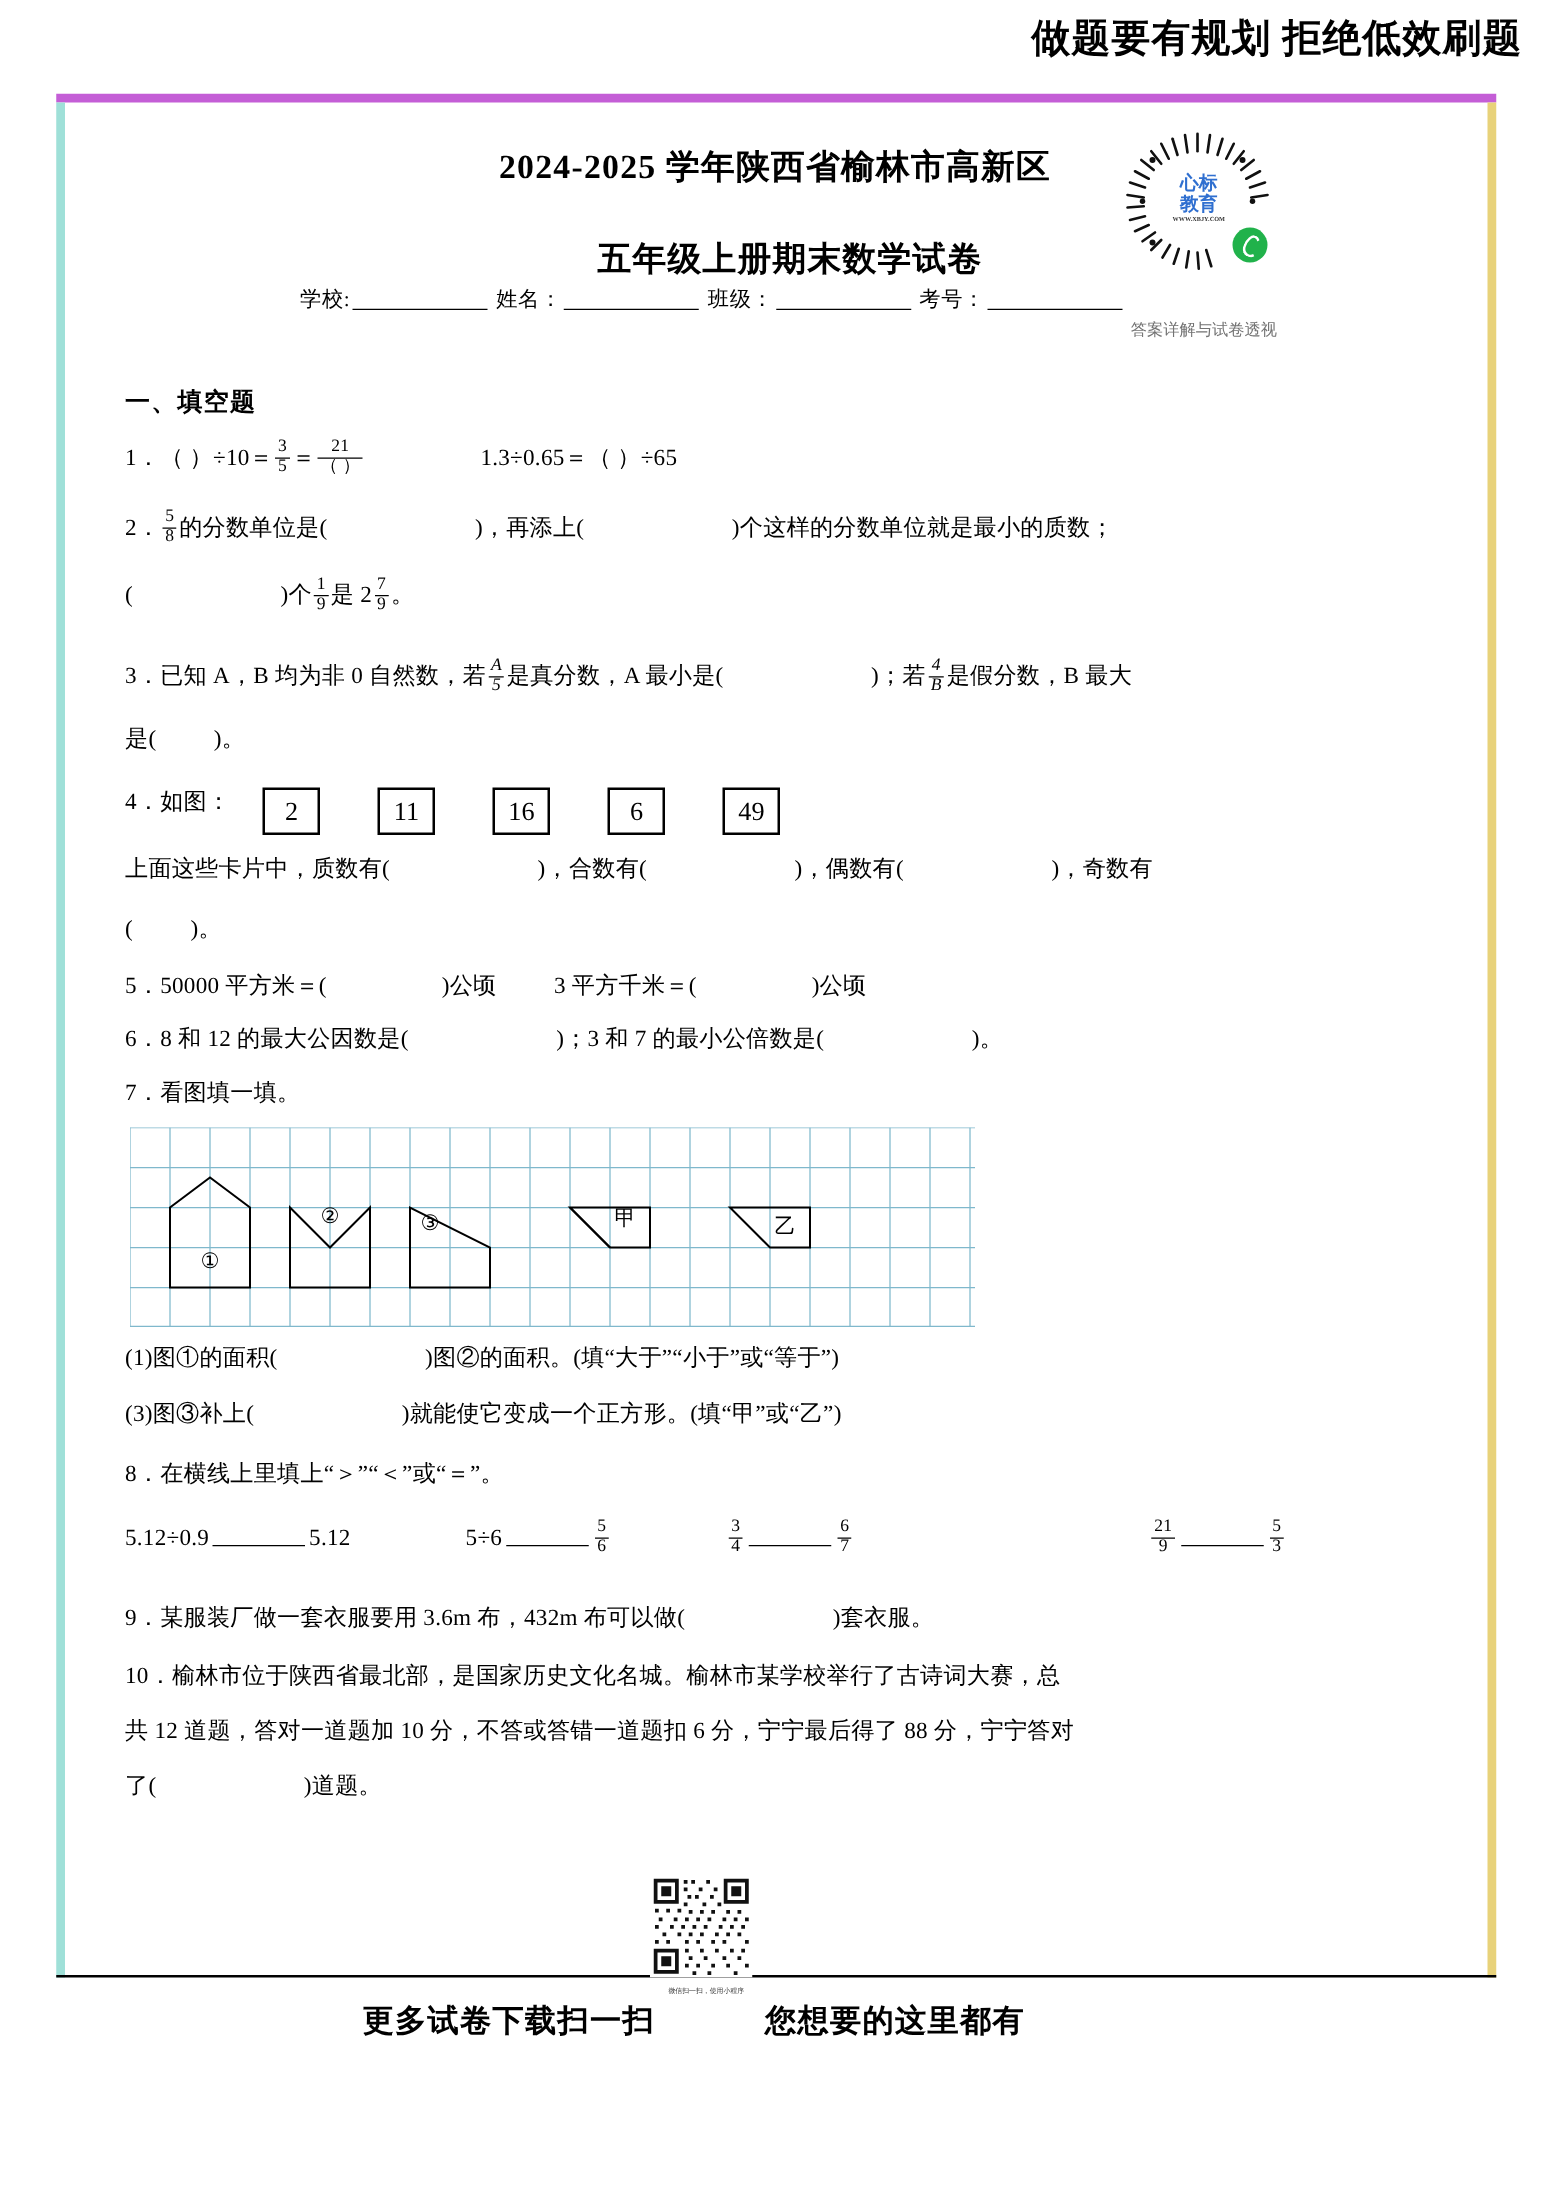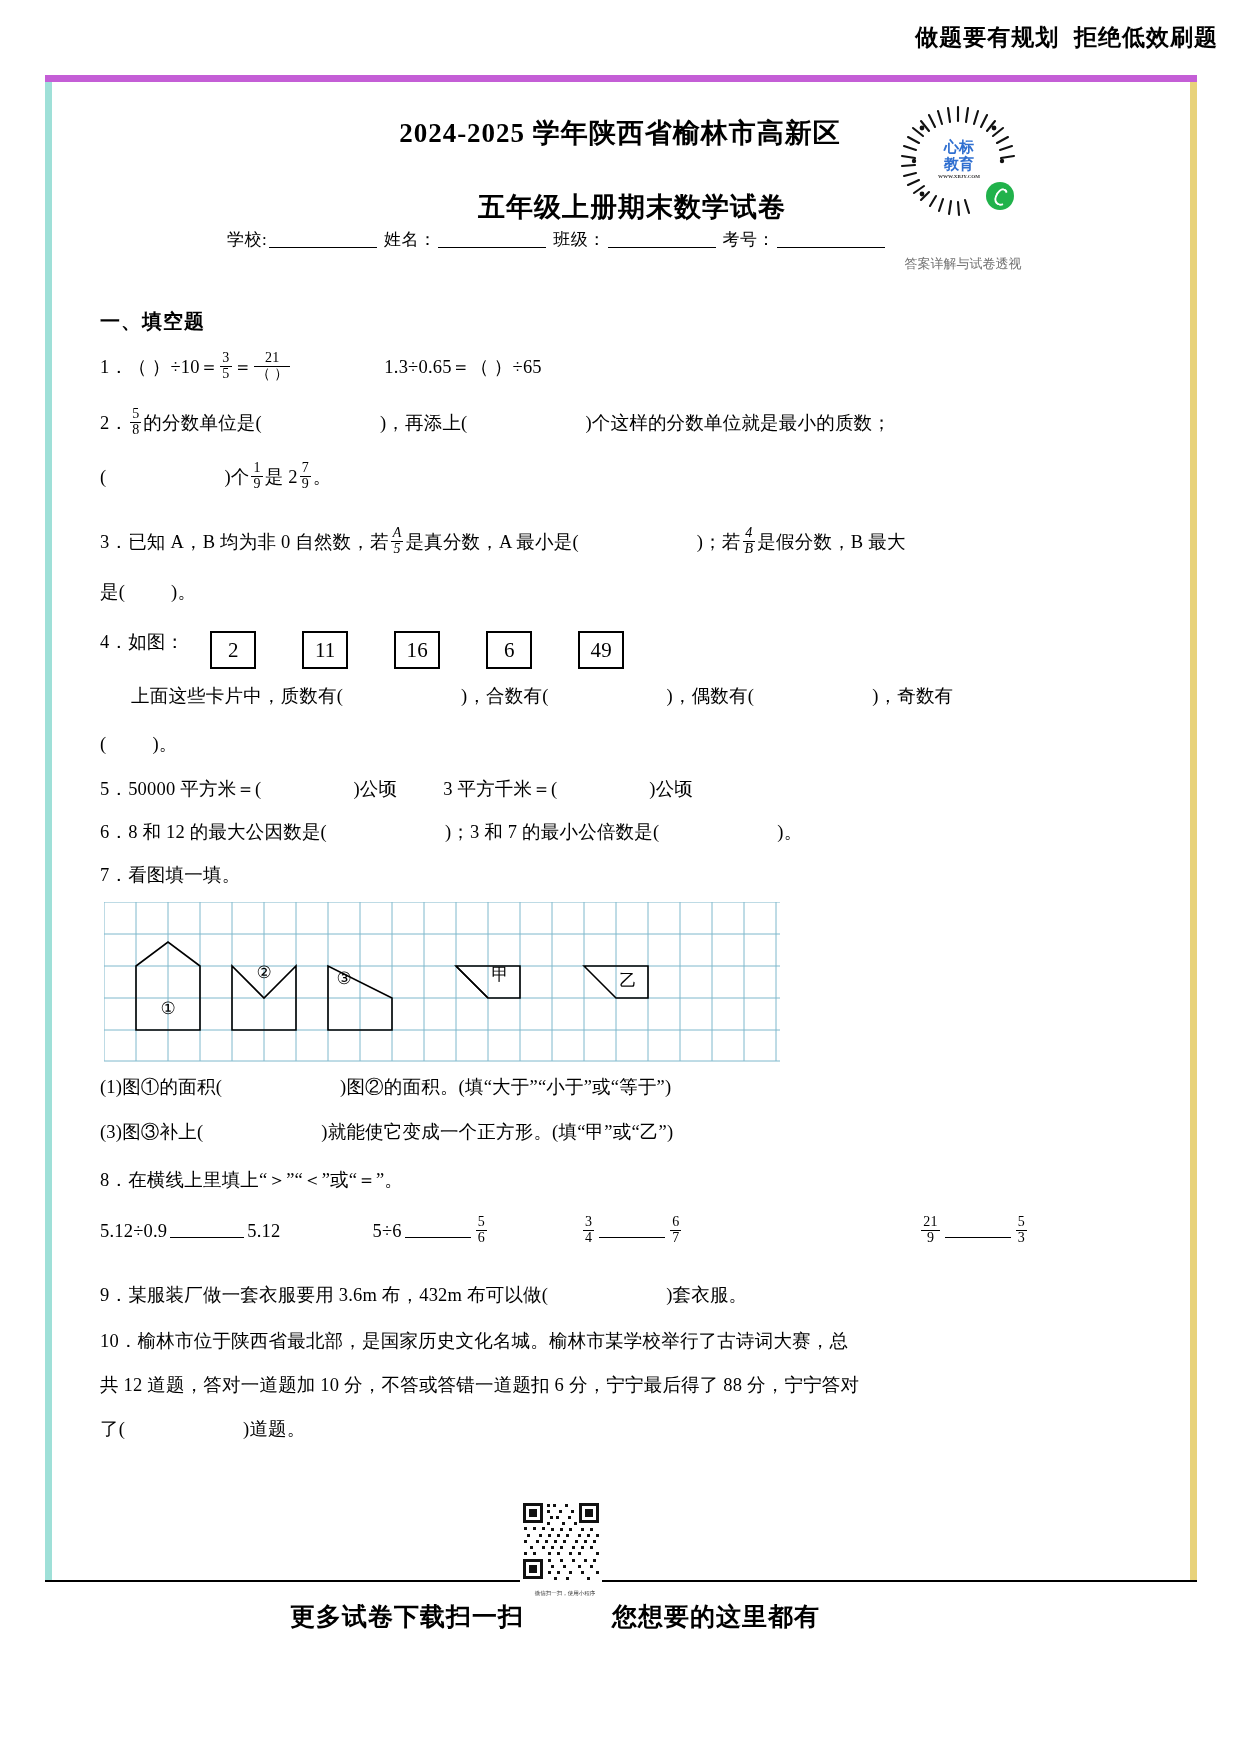"做题要有规划 拒绝低效刷题" .banner-slogan { font-family: Liberation Mono, monospace -> Liberation Serif, serif; font-size: 23px -> 31px; top: 22px -> 10px }
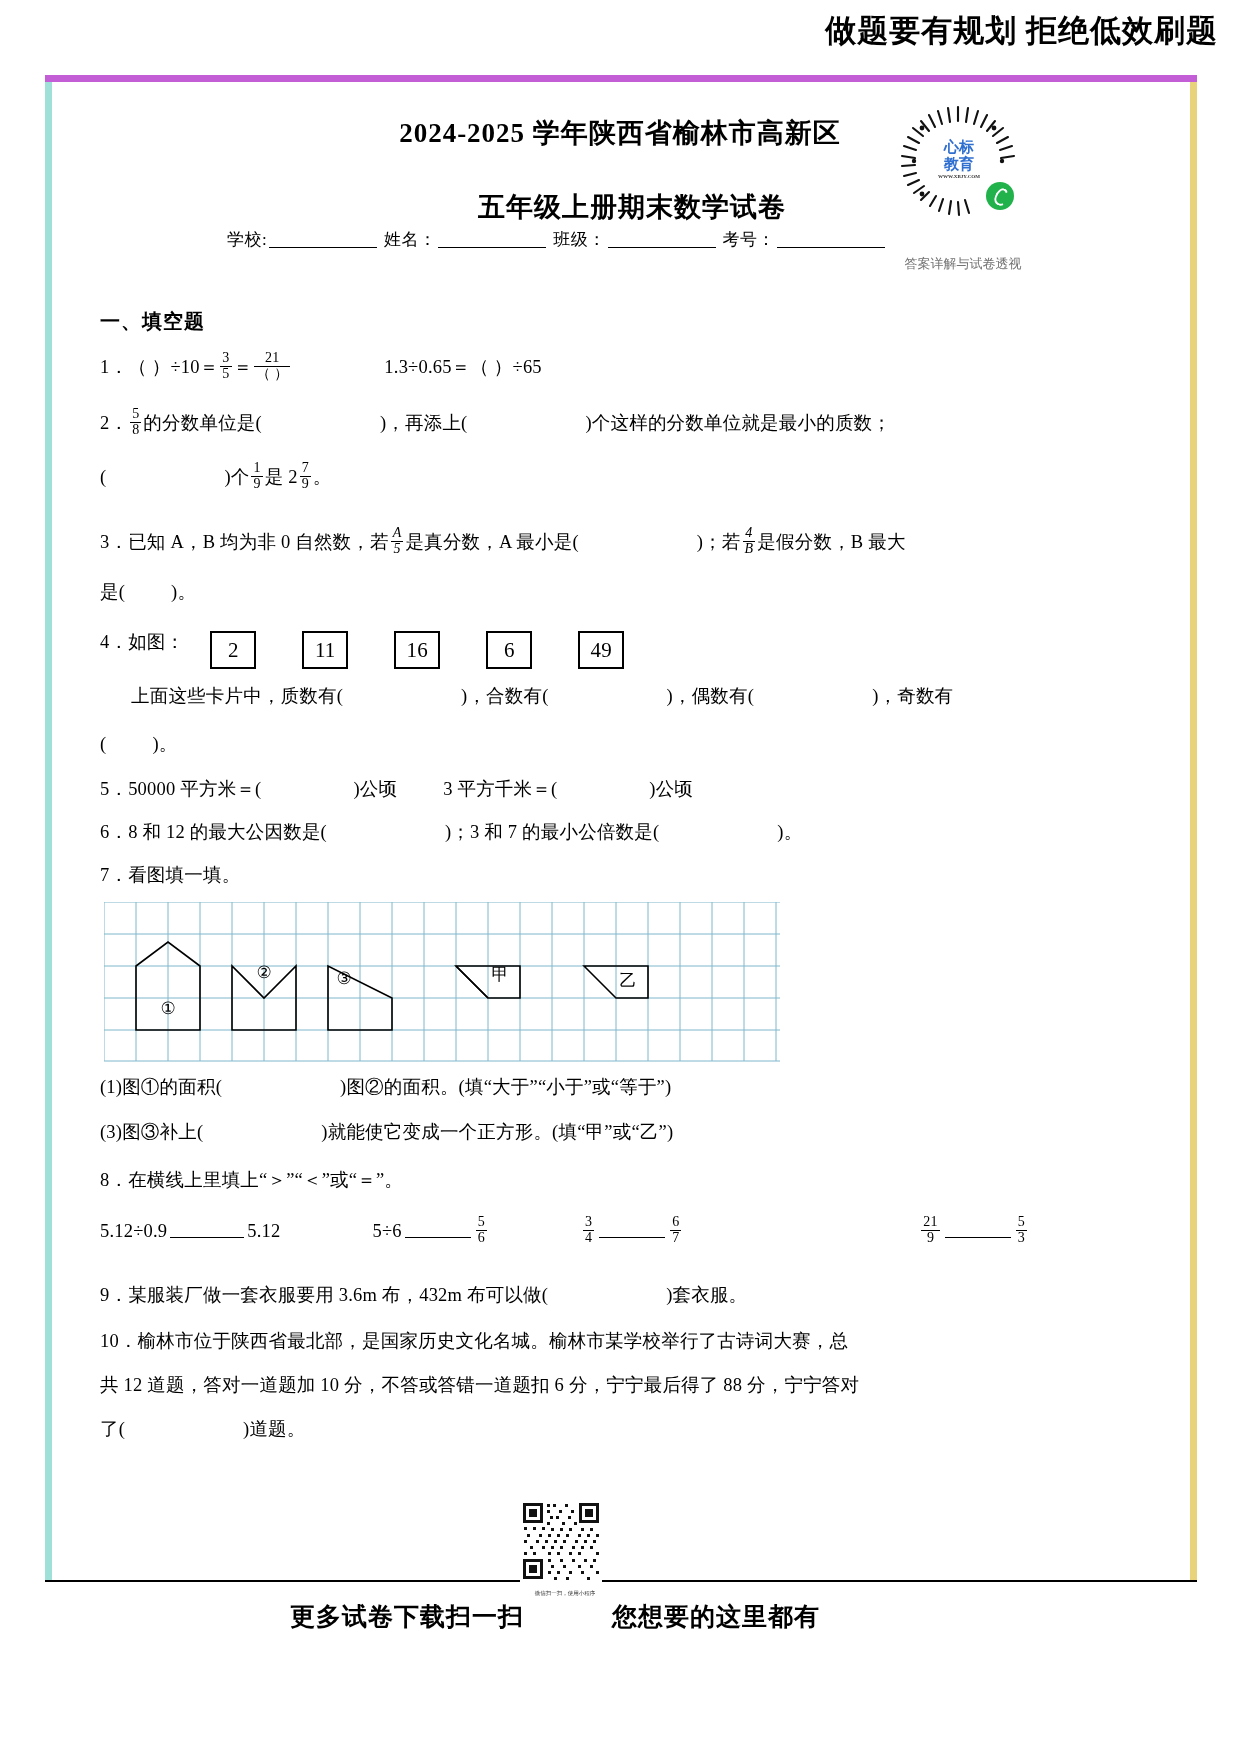"学校: 姓名： 班级： 考号：" .info-line { left: 5px -> 18px }
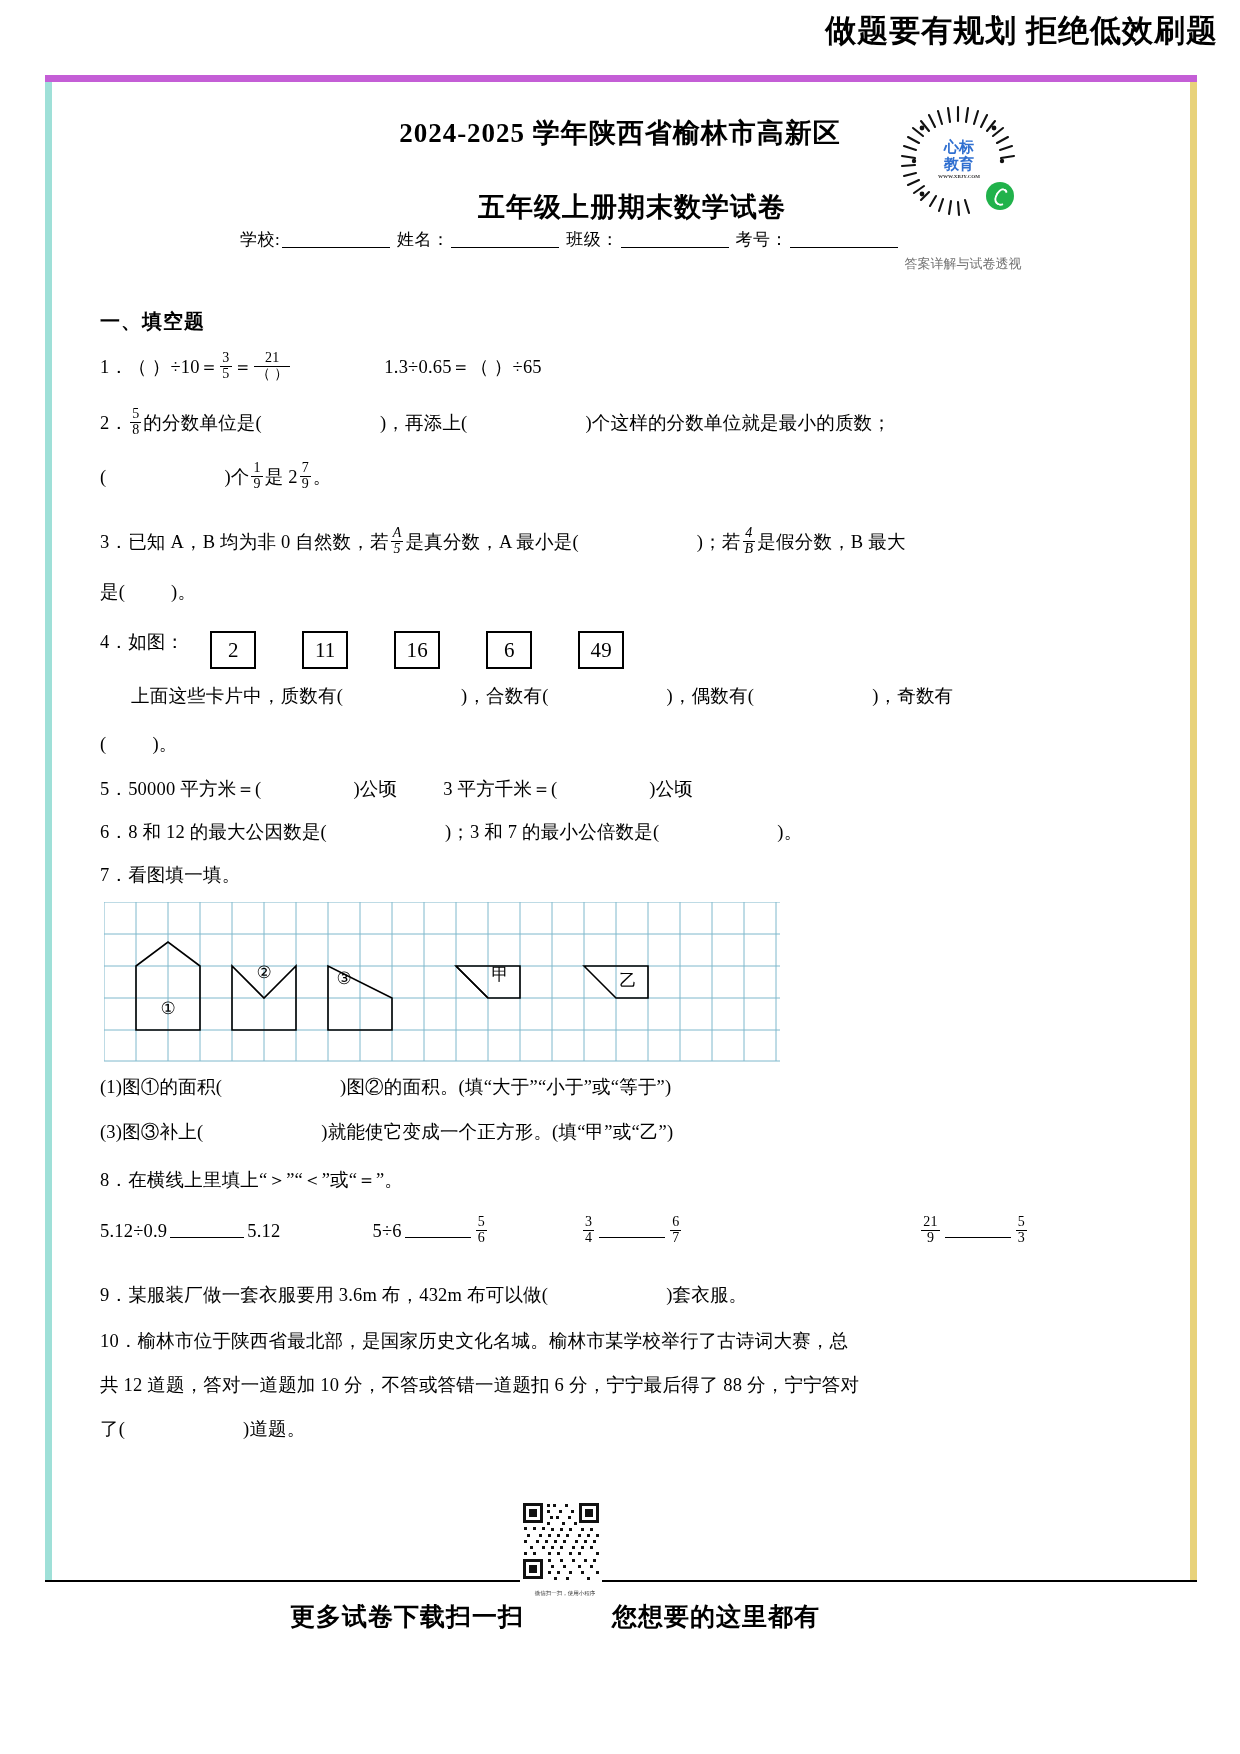"上面这些卡片中，质数有( )，合数有( )，偶数有( )，奇数有" div.q { margin-left: 31px -> none }
